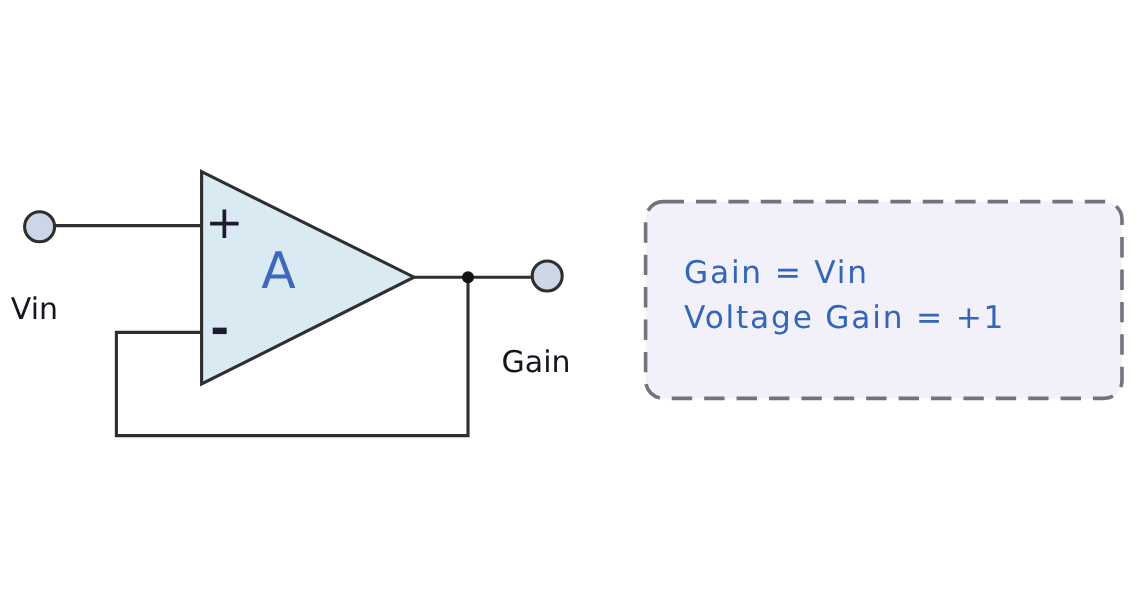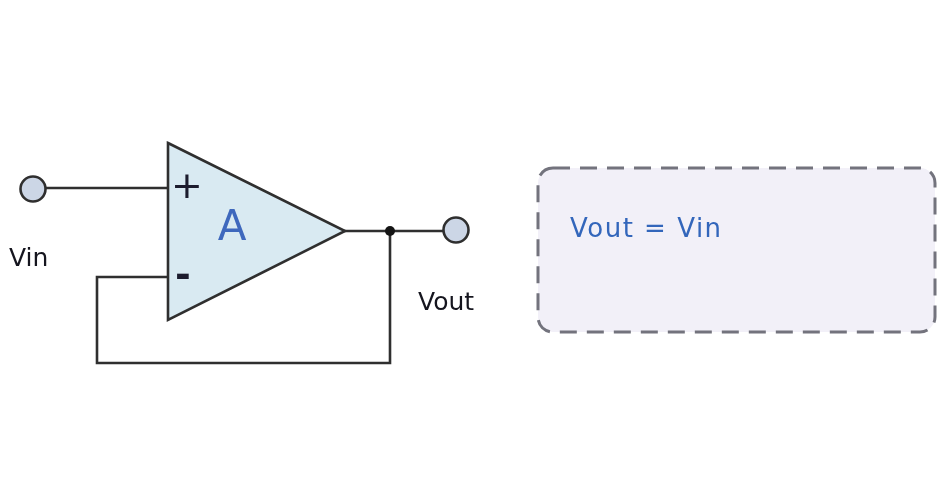"Vout = Vin" div { text: Vout -> Gain }
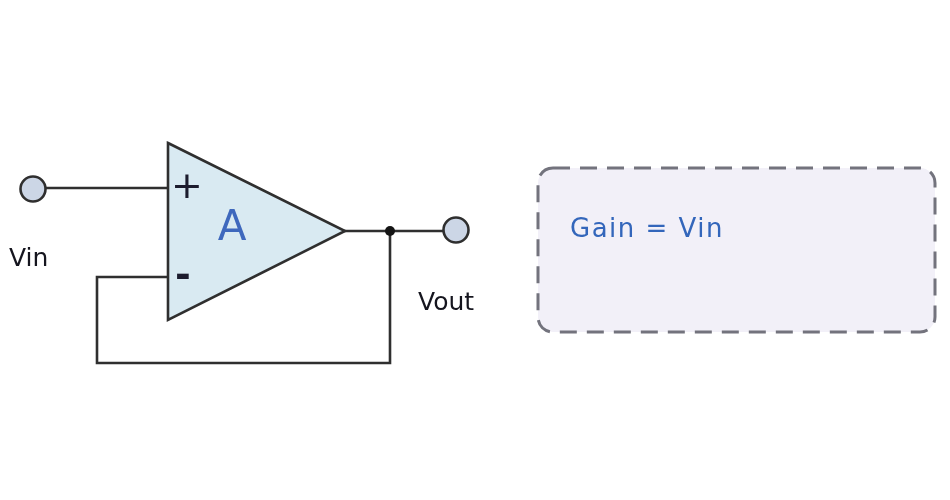"Voltage Gain = +1" div { html: none -> <div>Voltage Gain = +1</div> }
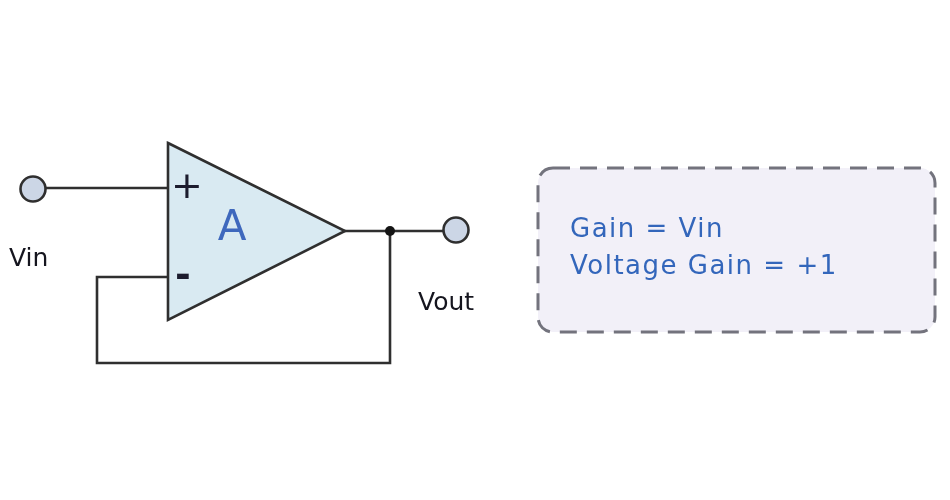"Vout" div.label { text: Vout -> Gain }
